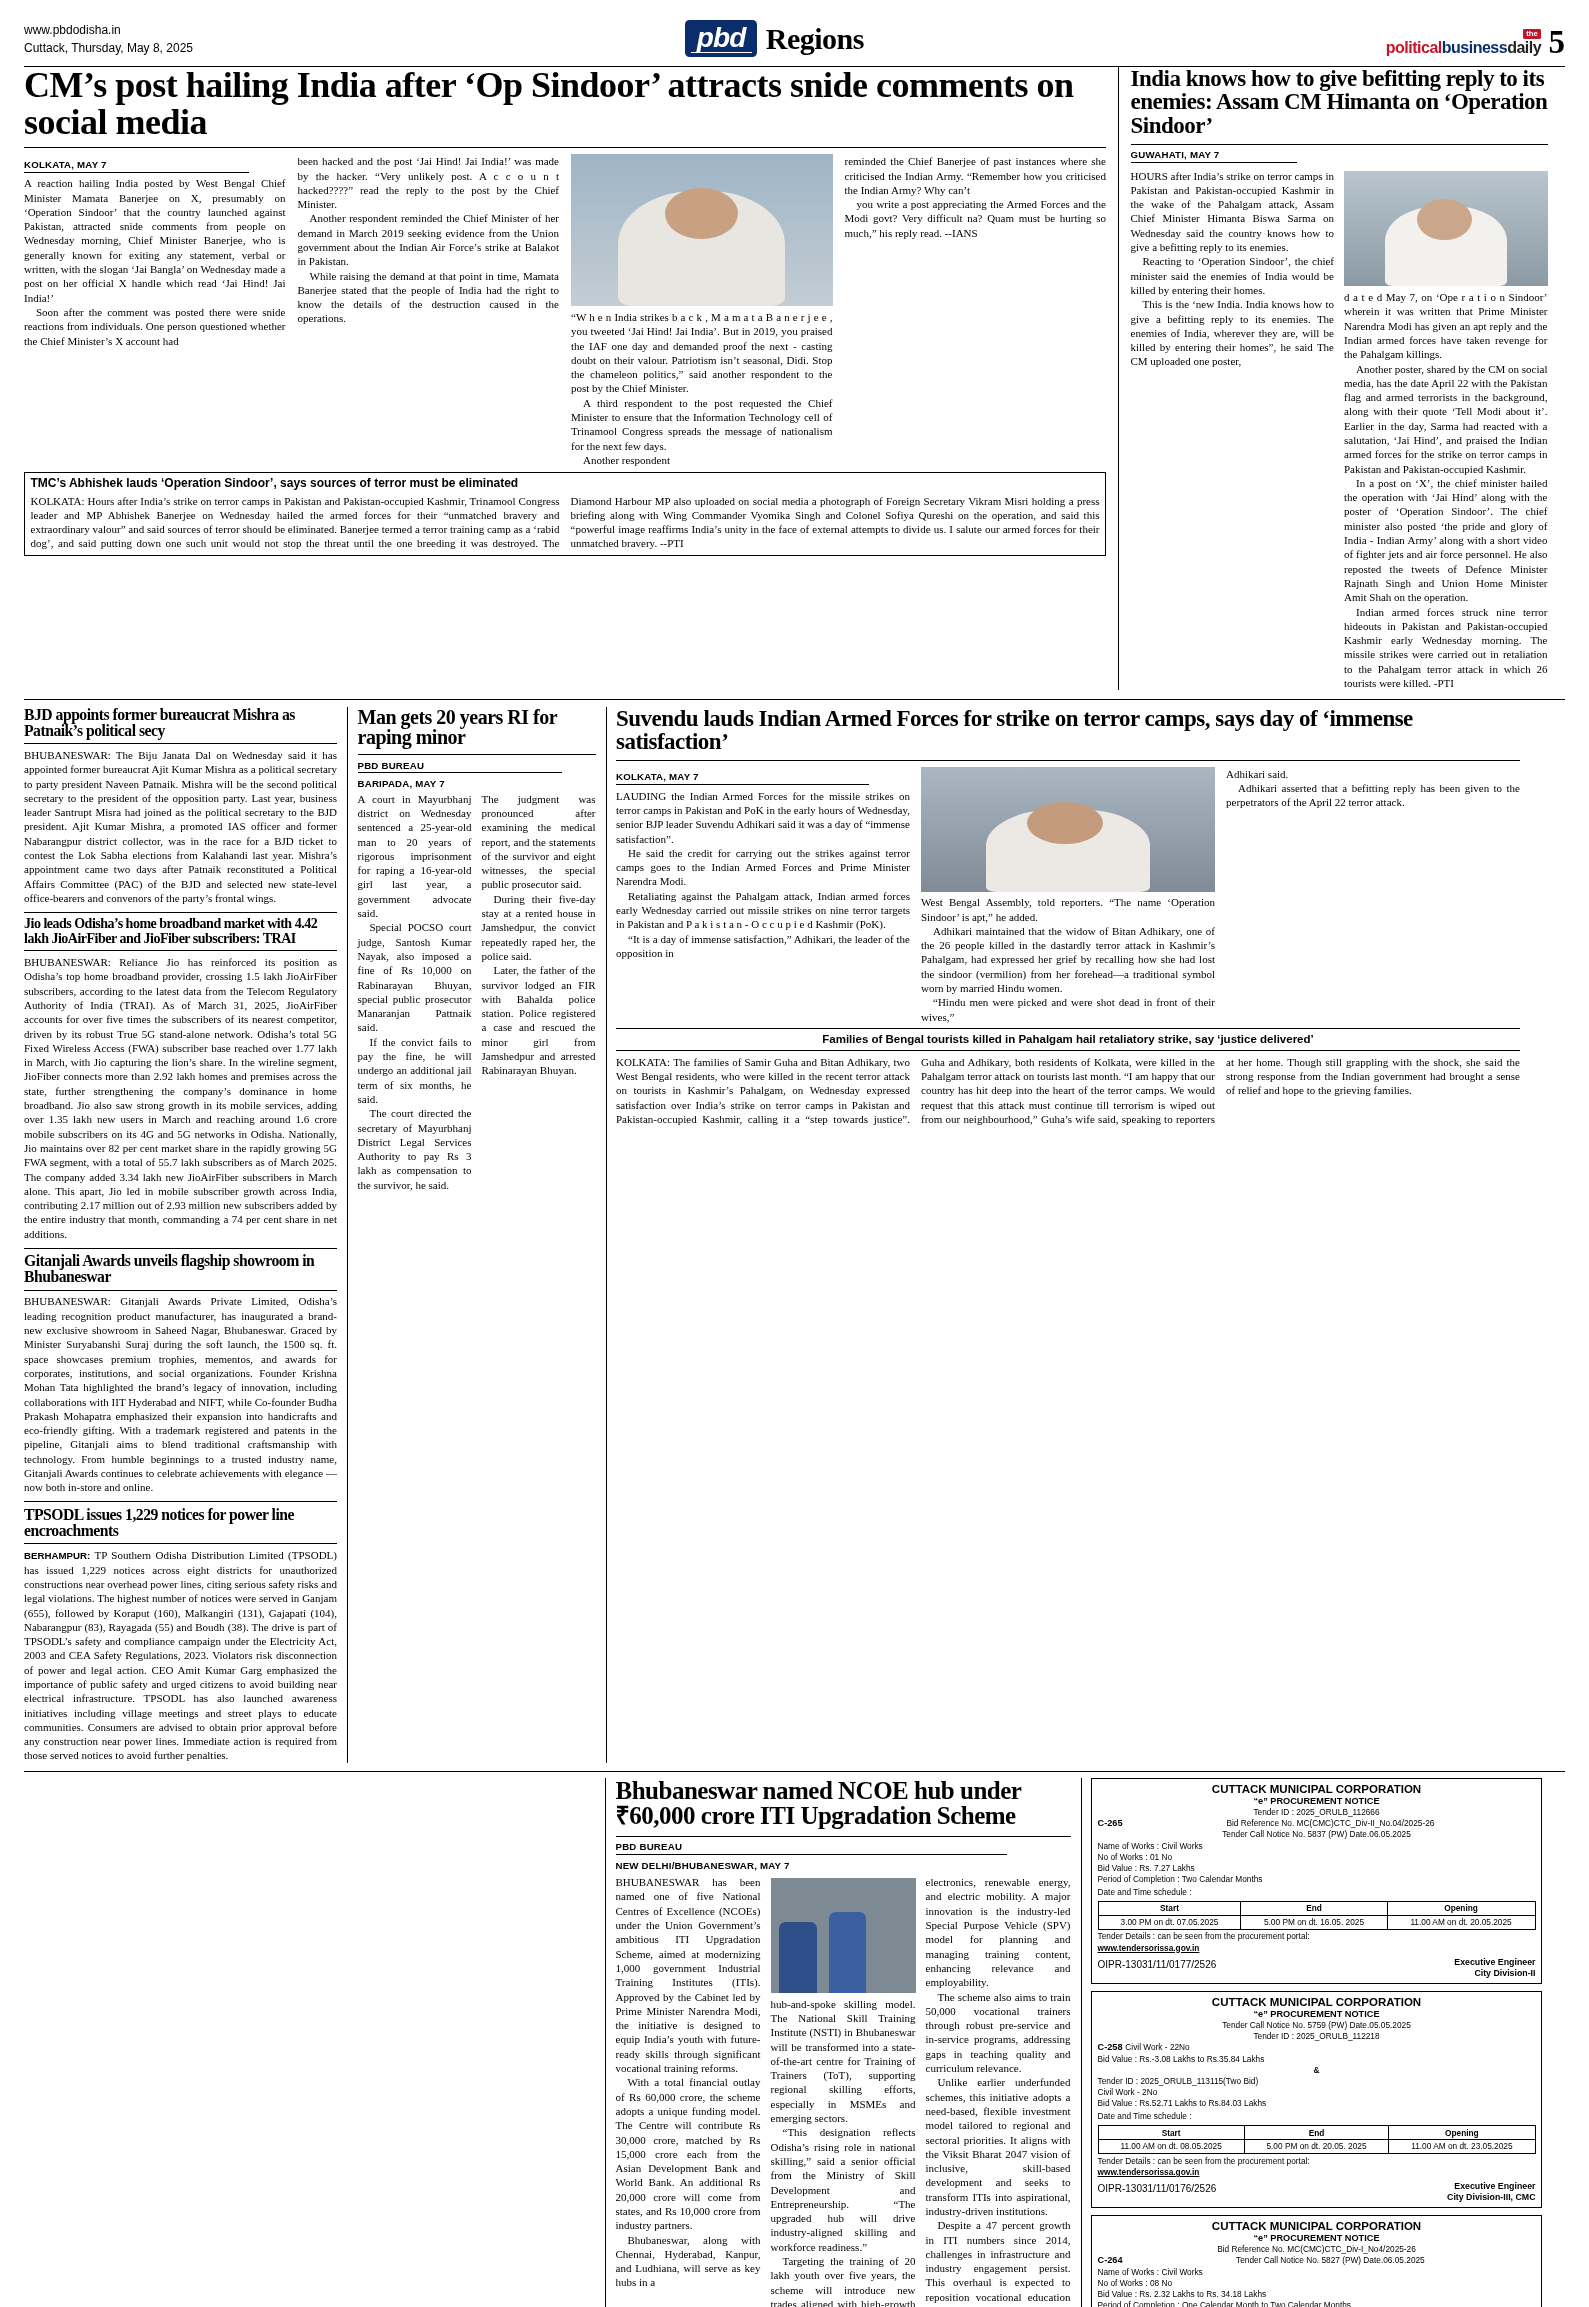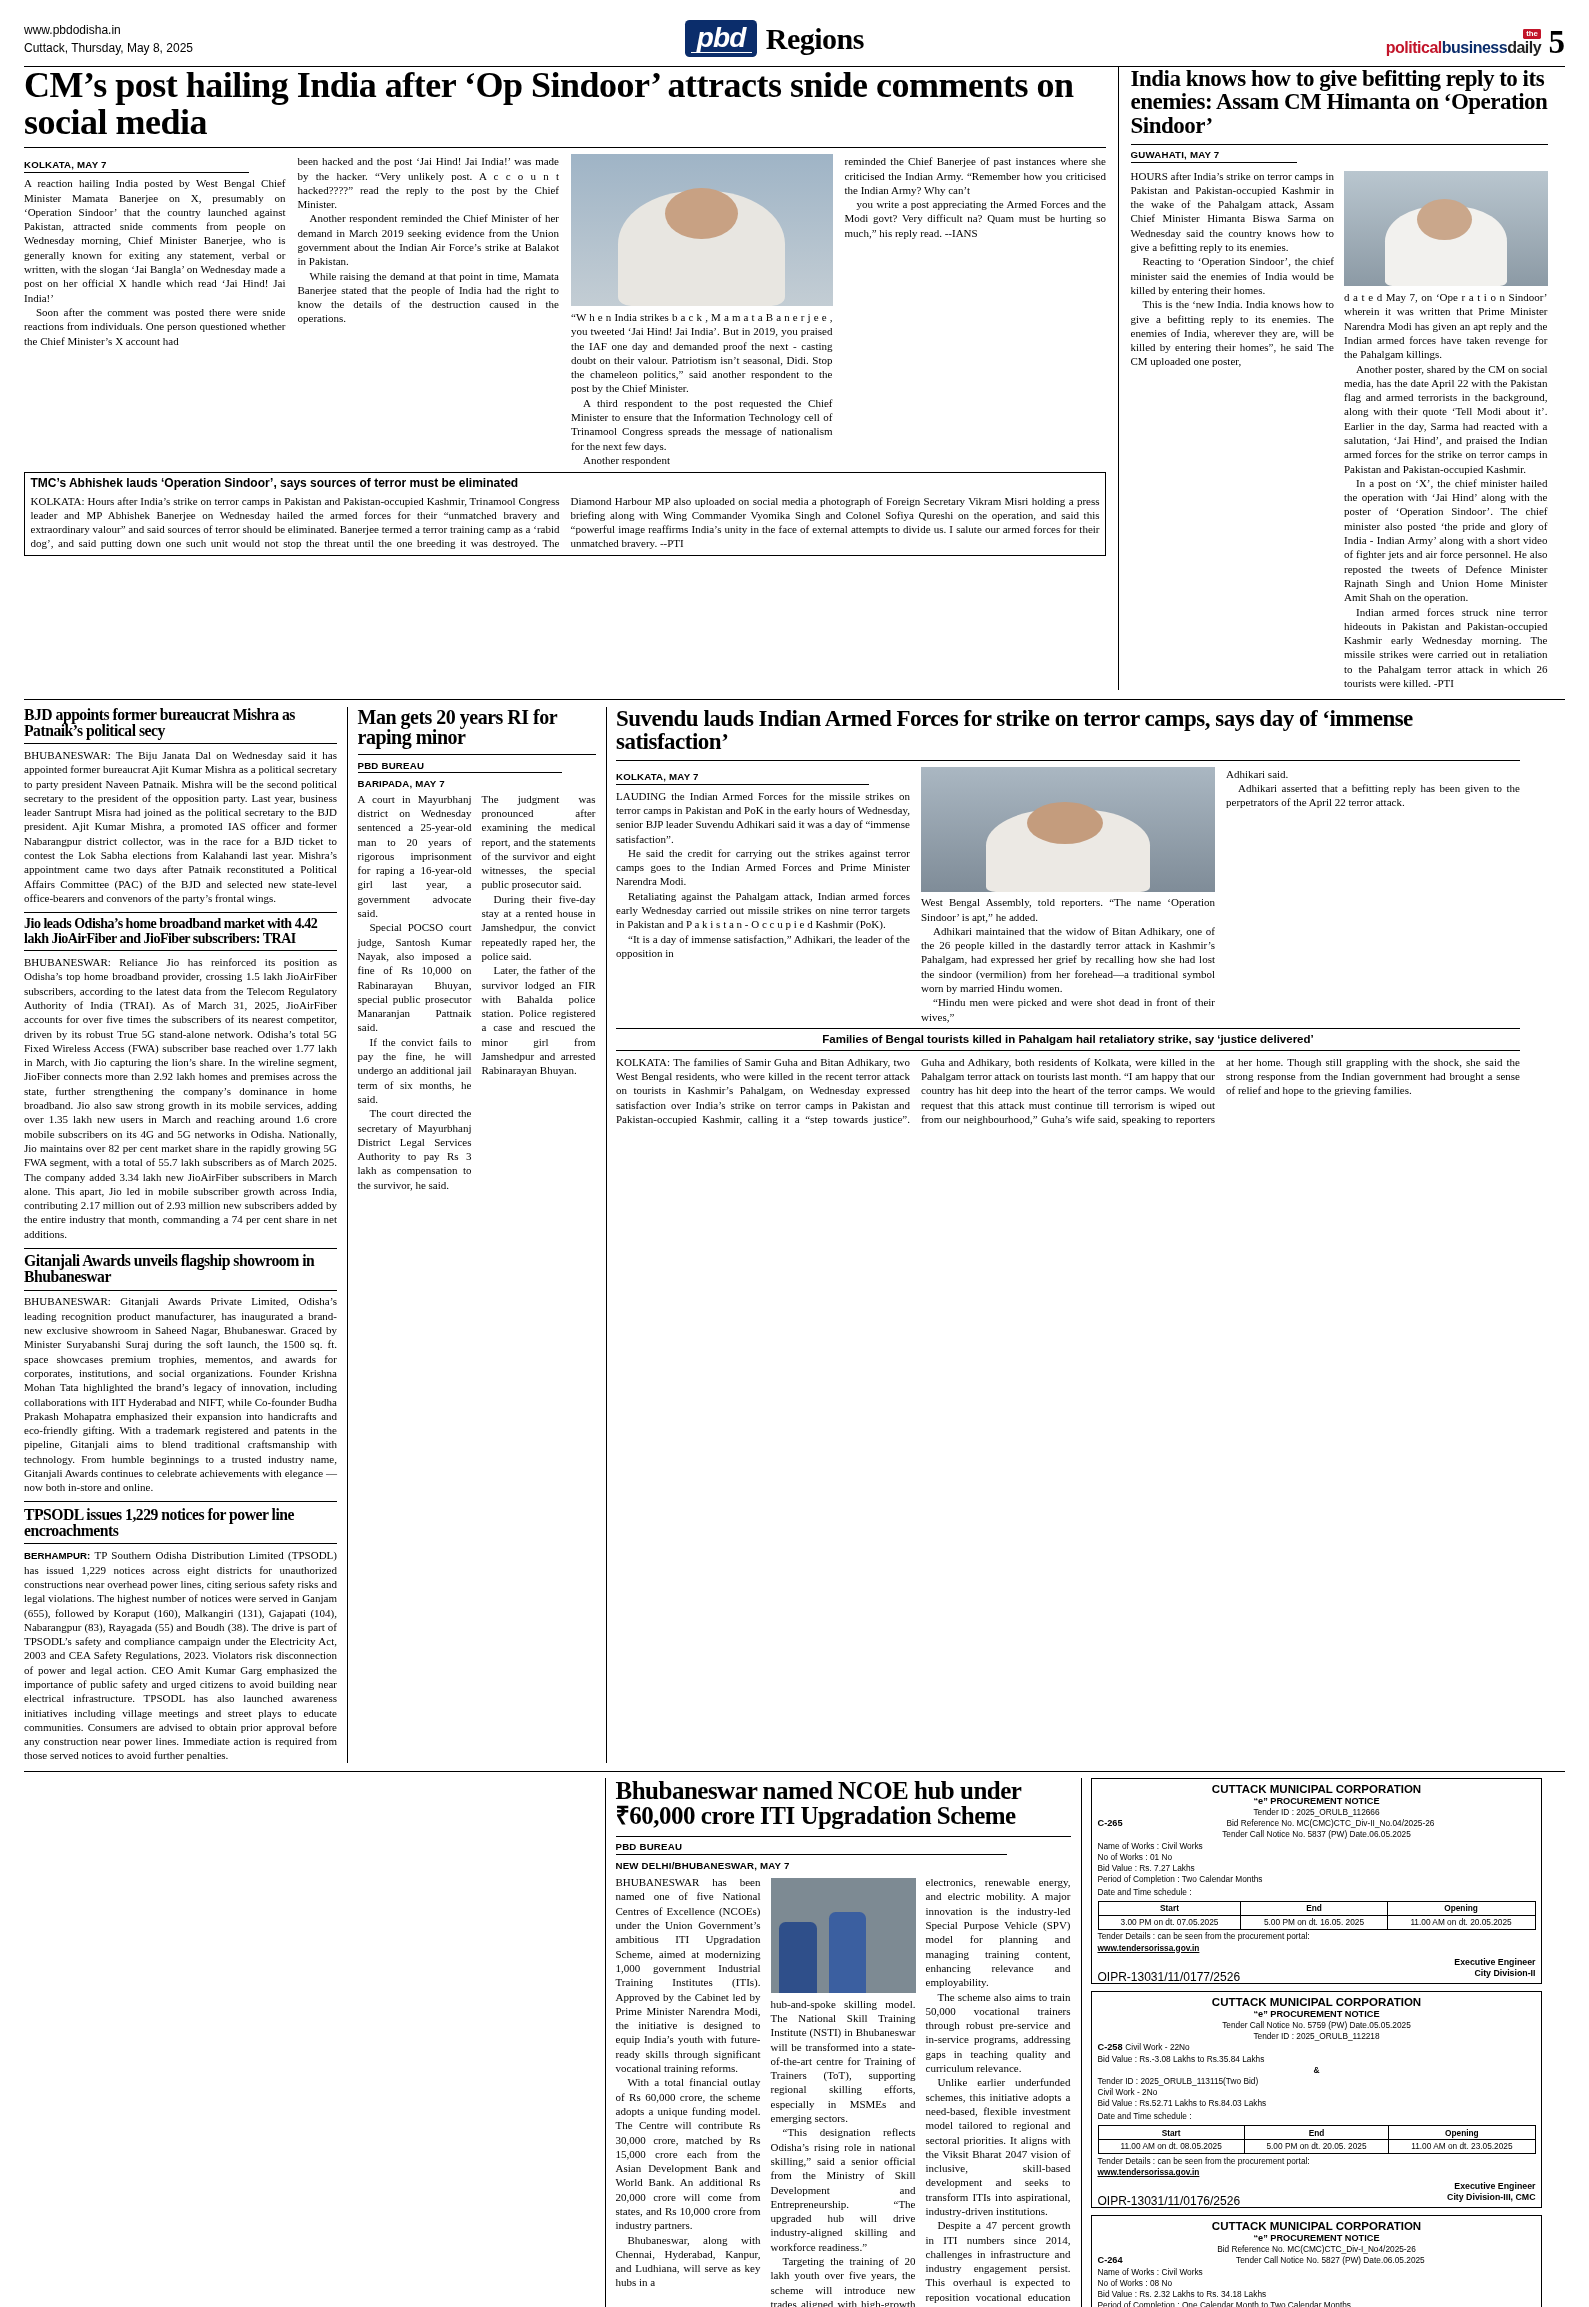"OIPR-13031/11/0177/2526" .ad .oipr { font-size: 12px -> 10px; margin-top: 16px -> 5px }
